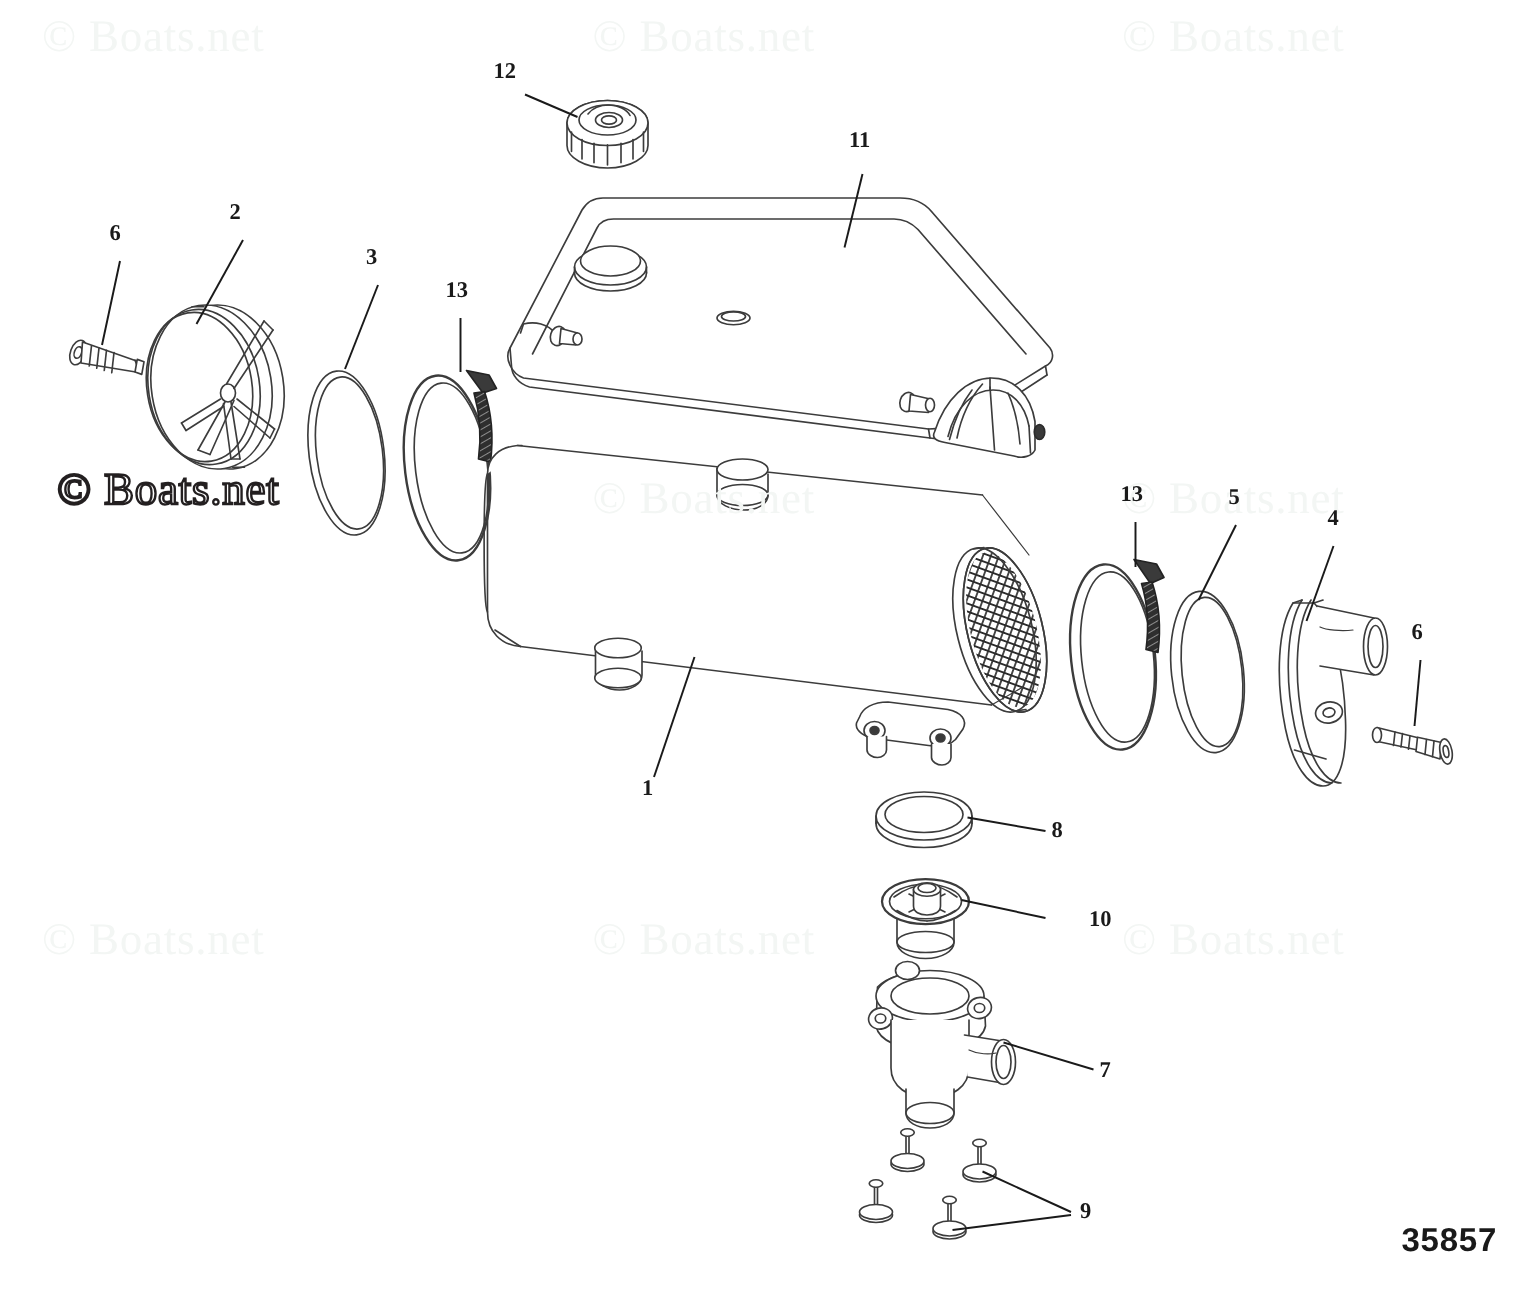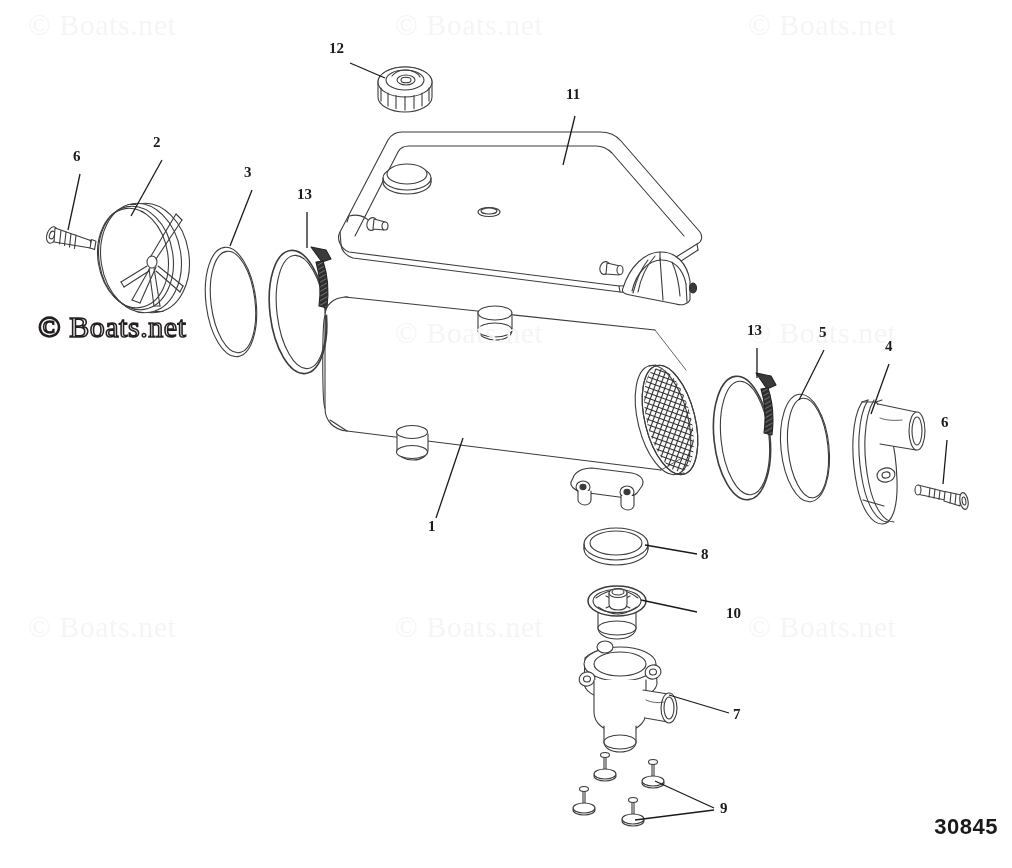"30845" div { text: 30845 -> 35857 }
